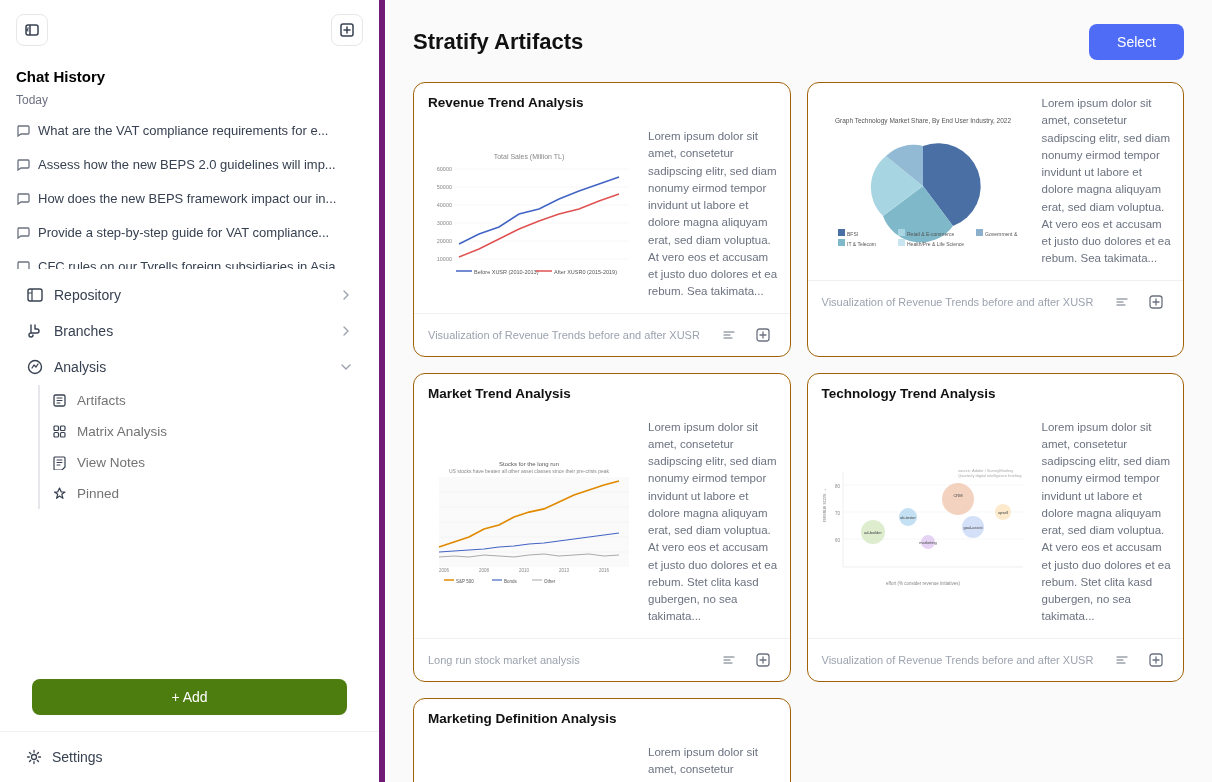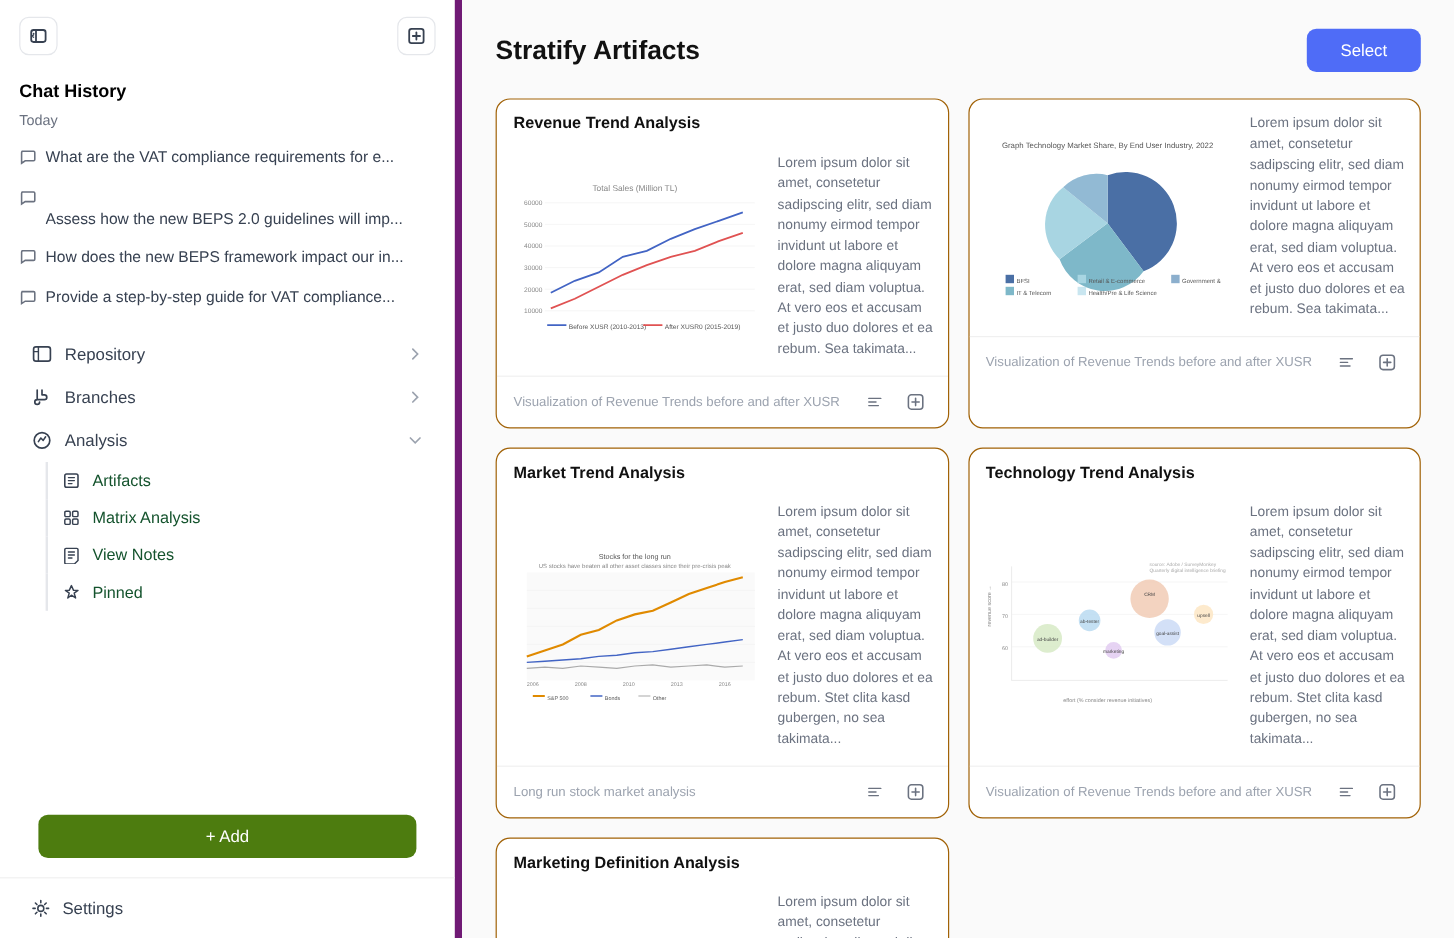"Assess how the new BEPS" span { margin-top: 18px -> none }
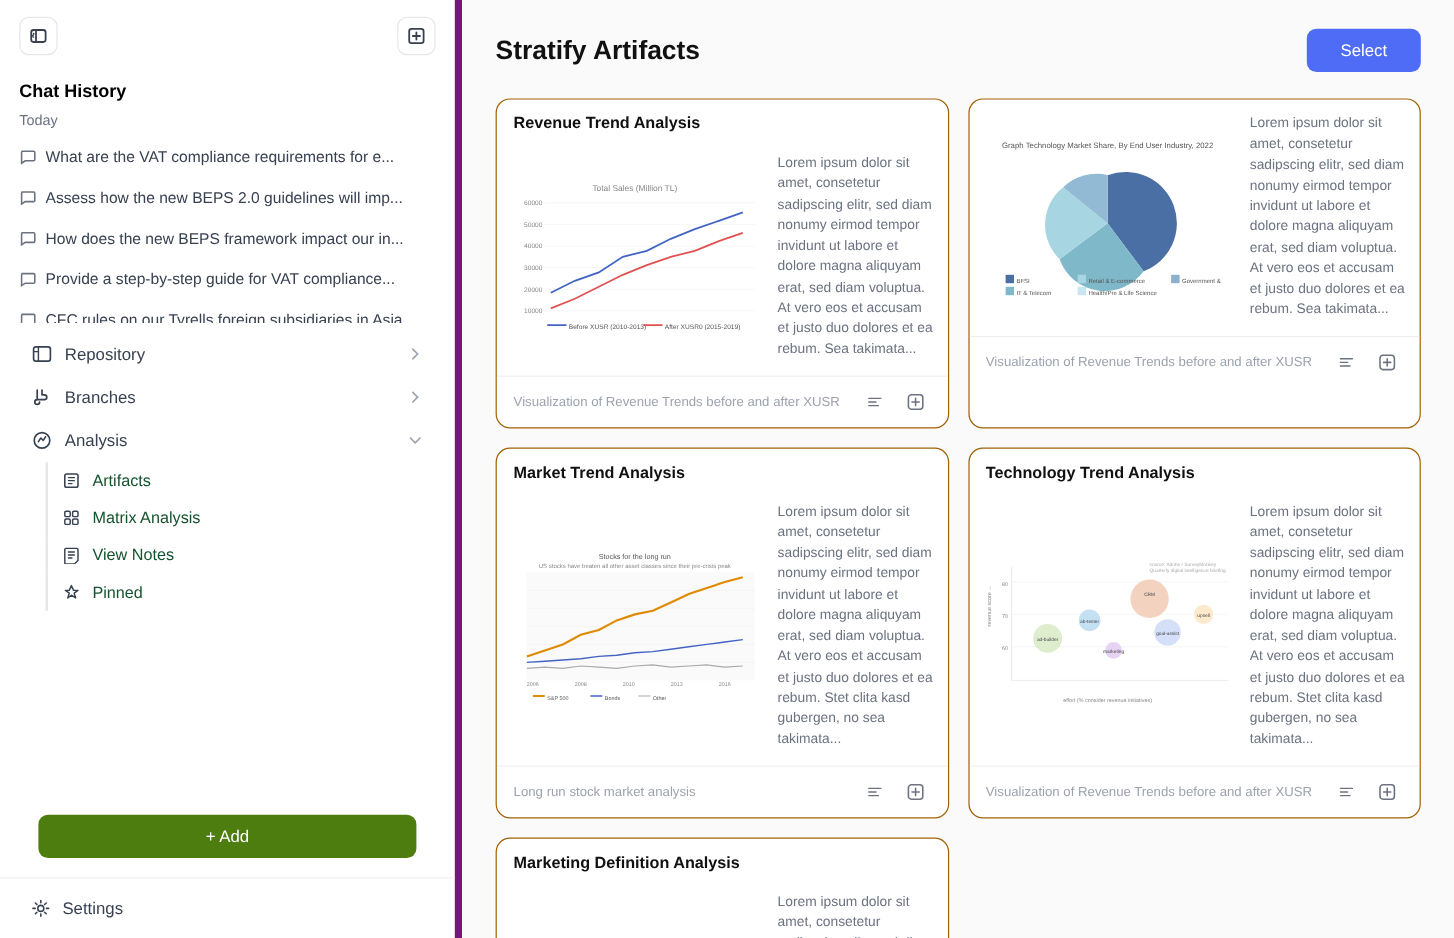"Artifacts" .nav-sub-item { color: #14532d -> #737373 }
